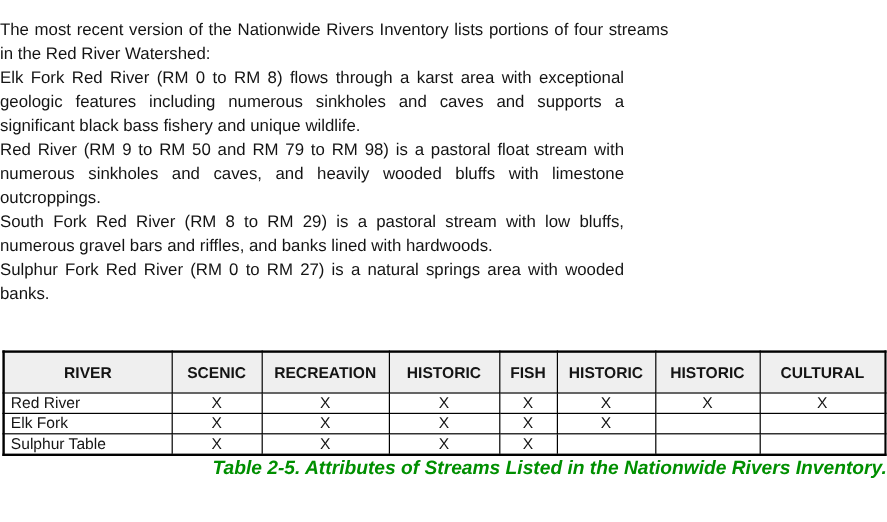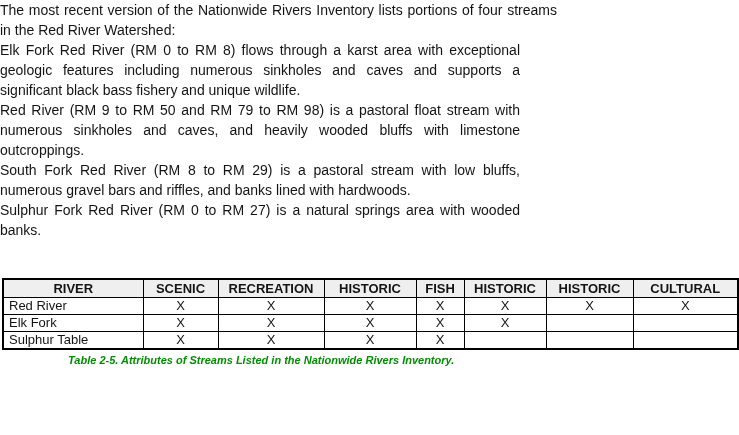"The most recent version of" .page { padding-top: 0 -> 14px }
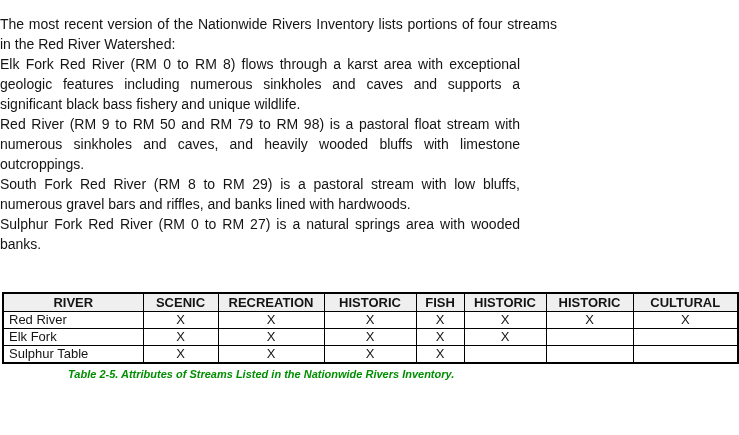"RIVER" table.rivers th { height: 18px -> 34px }
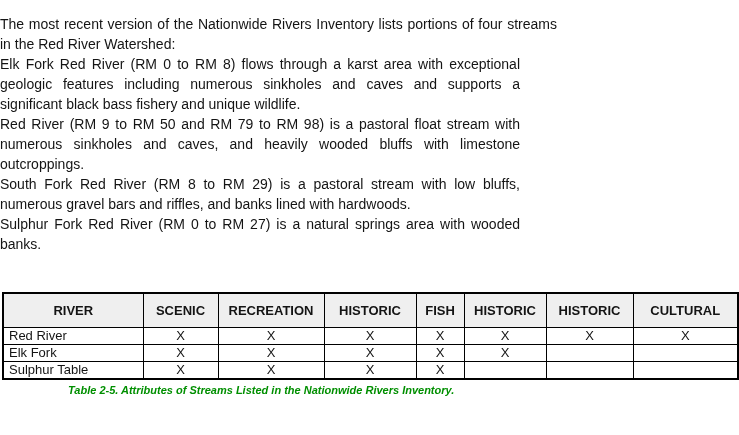"Table 2-5. Attributes of Streams" .caption { font-size: 11px -> 16px; text-align: none -> right }
